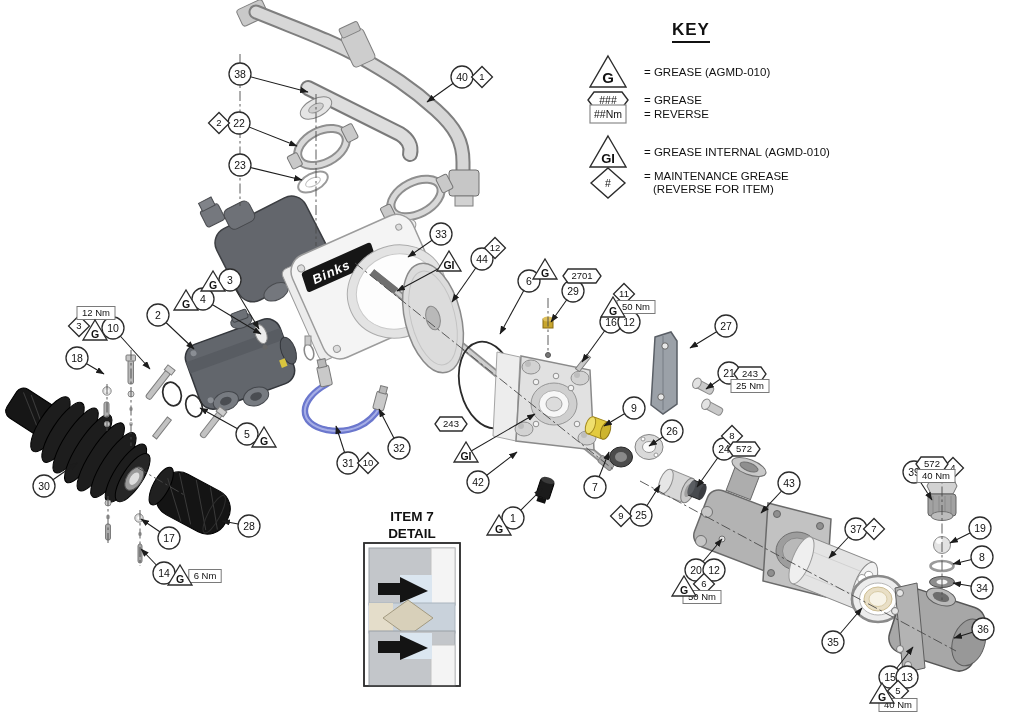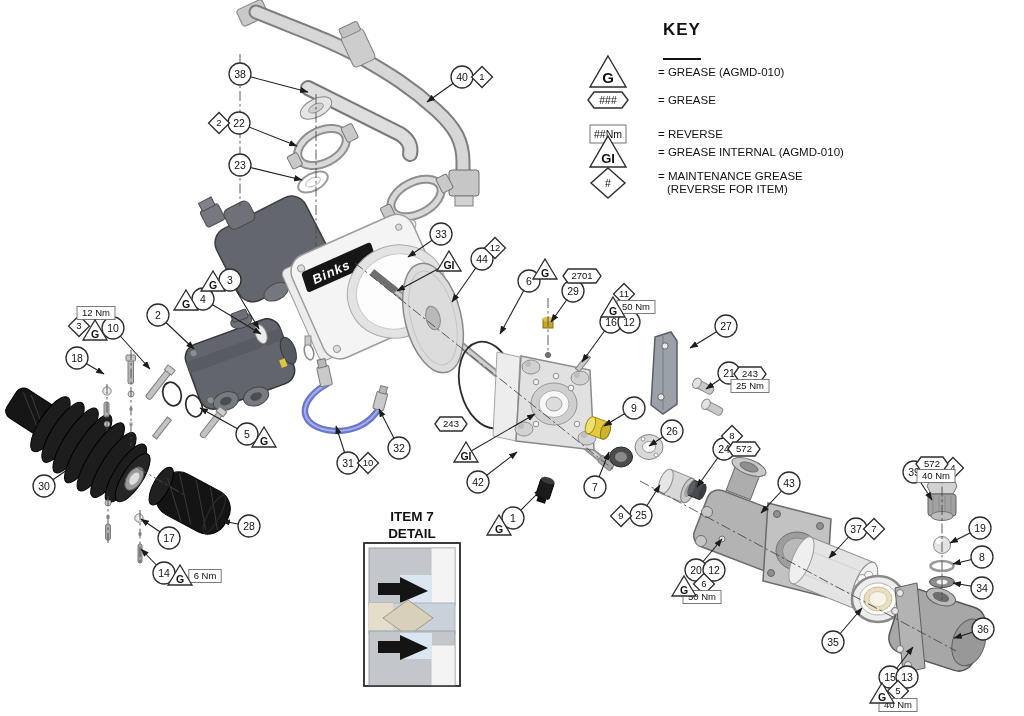"KEY" .key-title { left: 77px -> 86px; padding-bottom: 18px -> 1px }
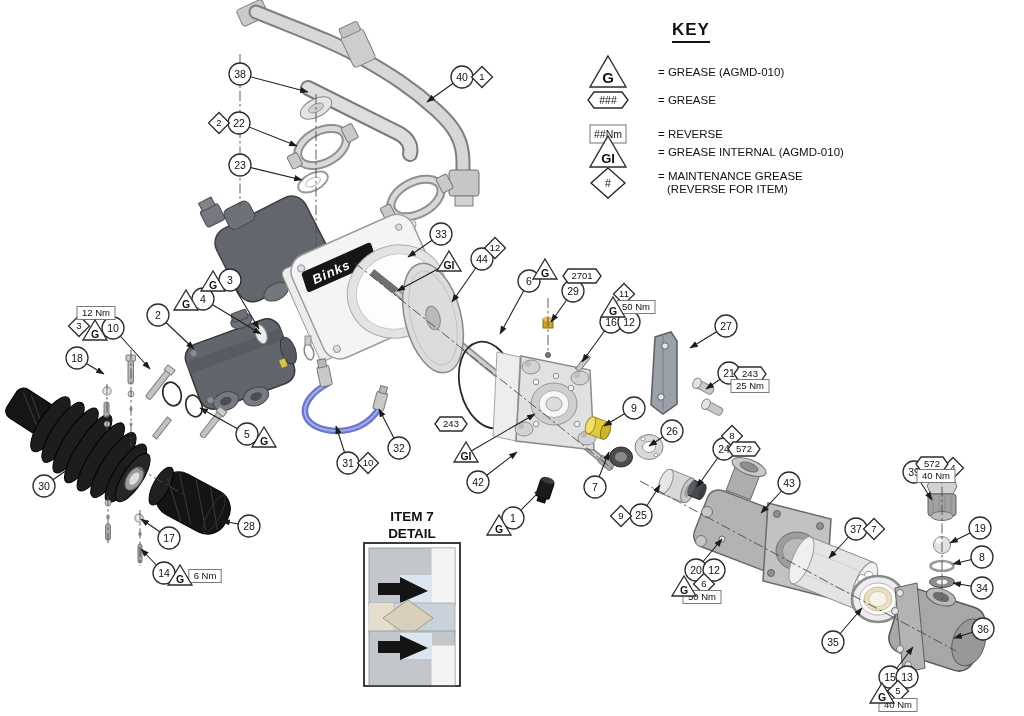"= GREASE (AGMD-010)" .key-label { margin-left: 28px -> 14px }
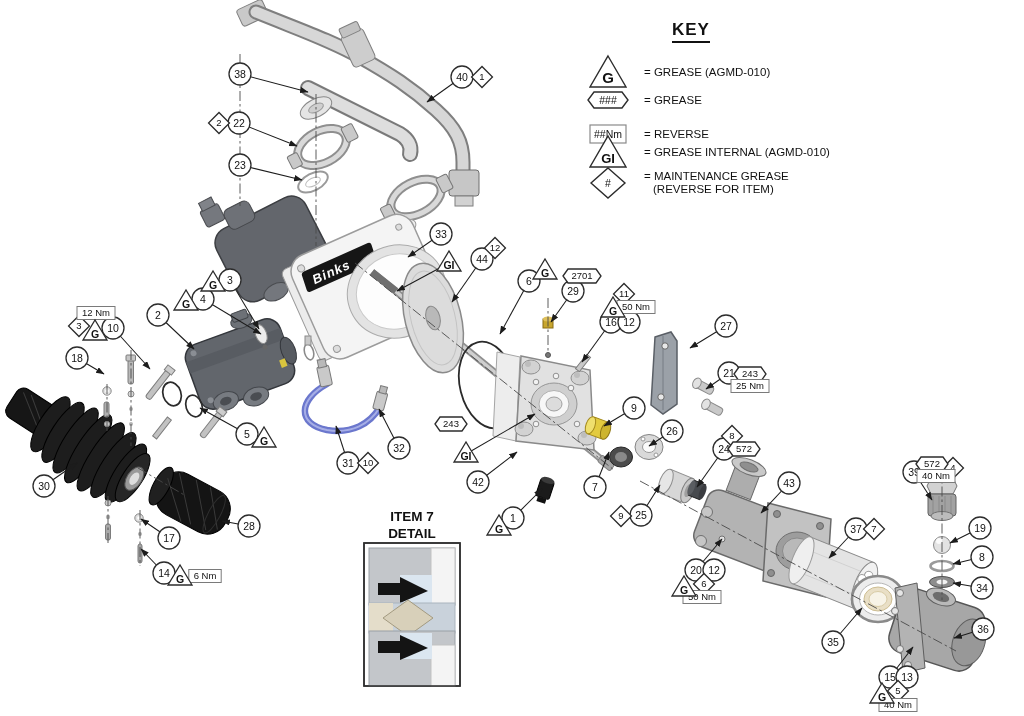"##Nm" div.key-row { top: 100px -> 80px }
